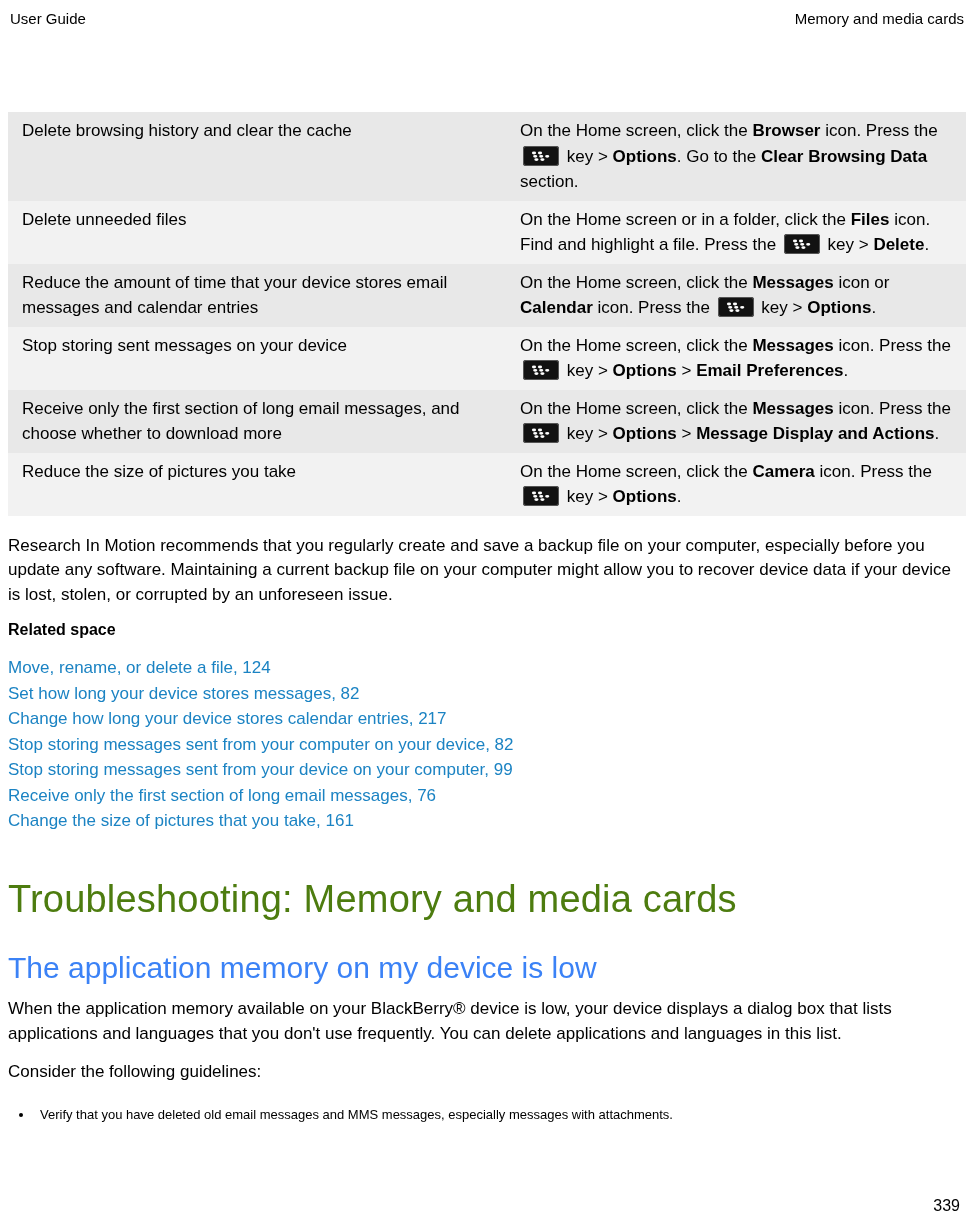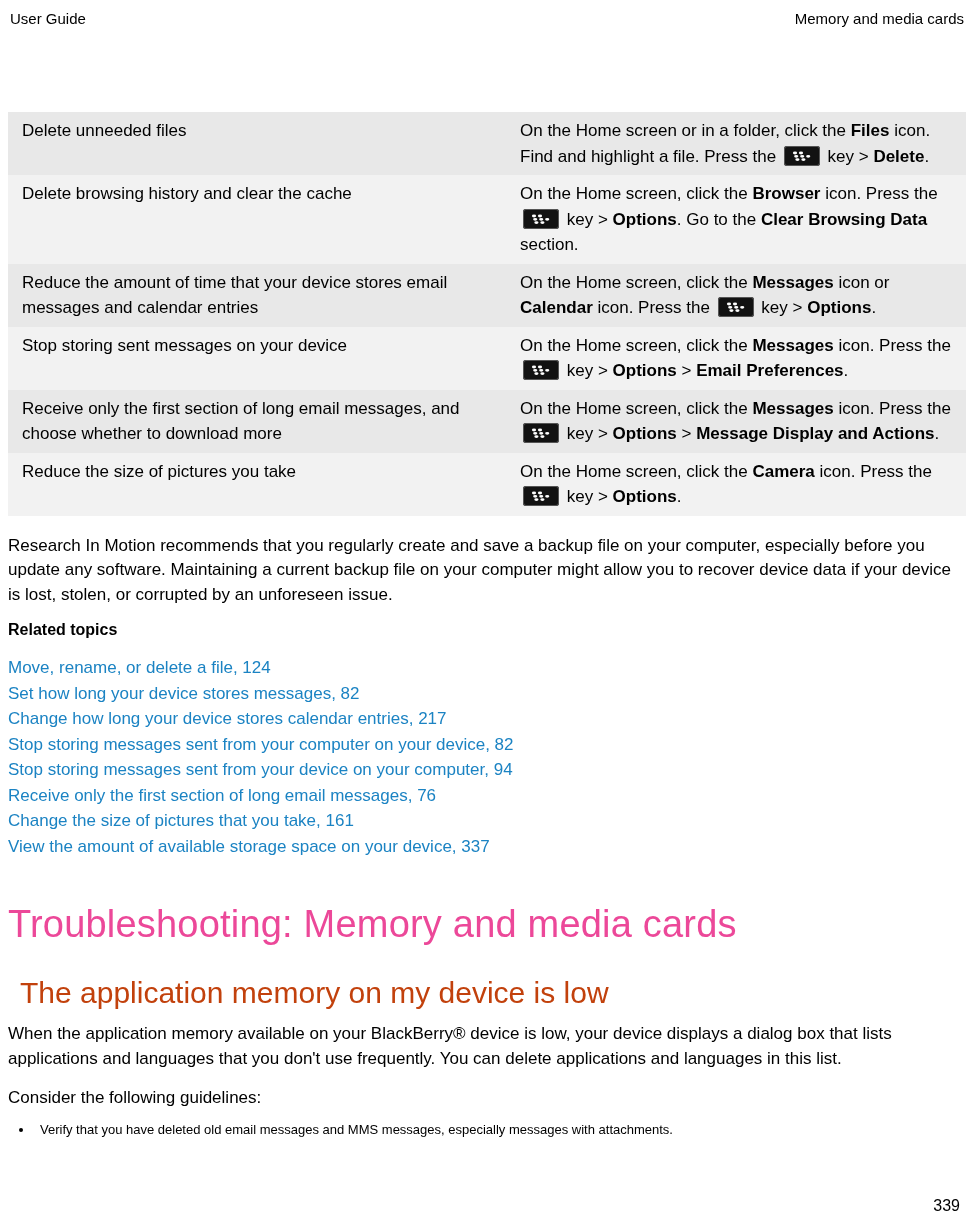"Delete unneeded files" tr { order: before "Delete browsing history and clear" -> after "Delete browsing history and clear" }
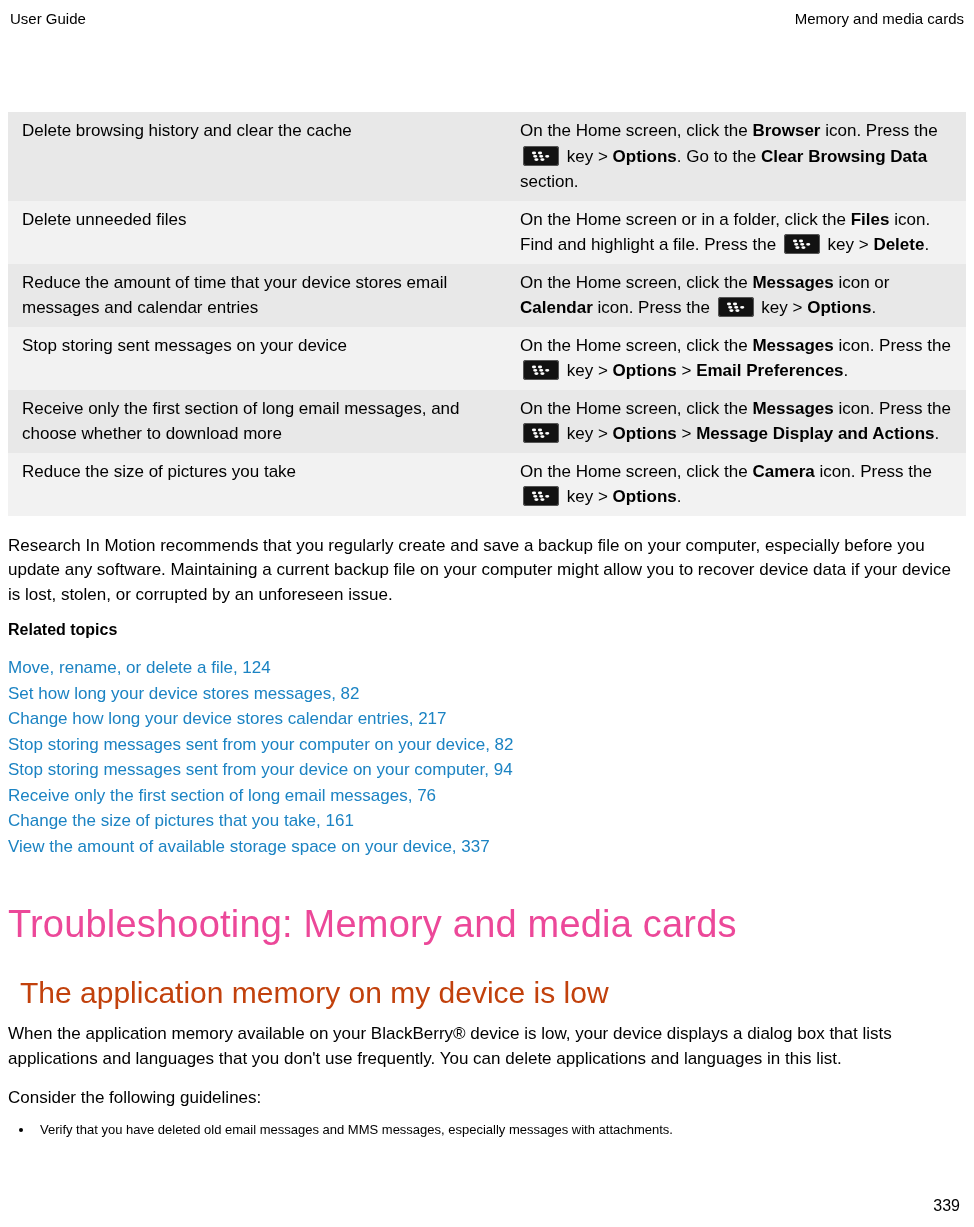"Related topics" p.related-heading { text: topics -> space }
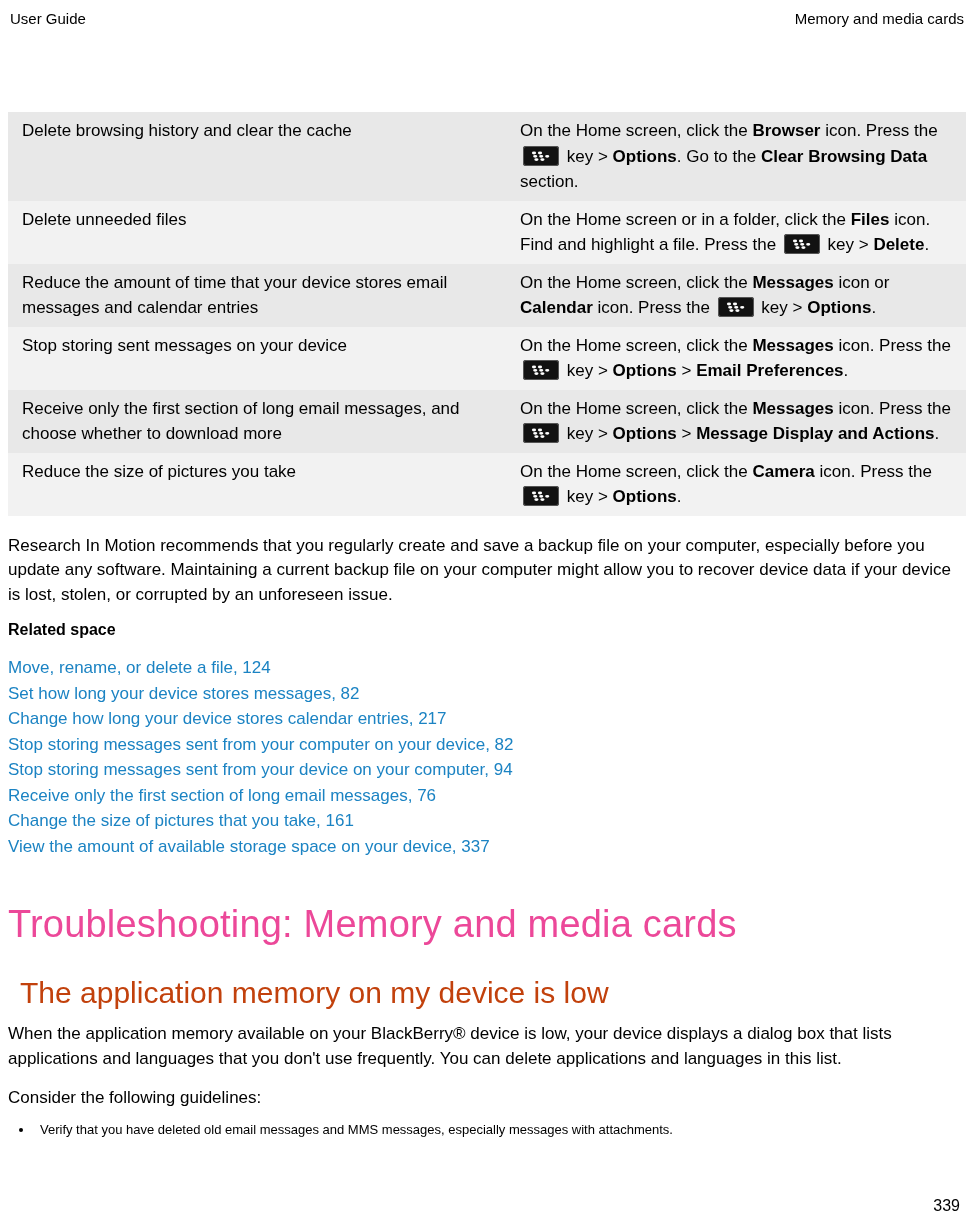"Stop storing messages sent from your device" a { text: 94 -> 99 }
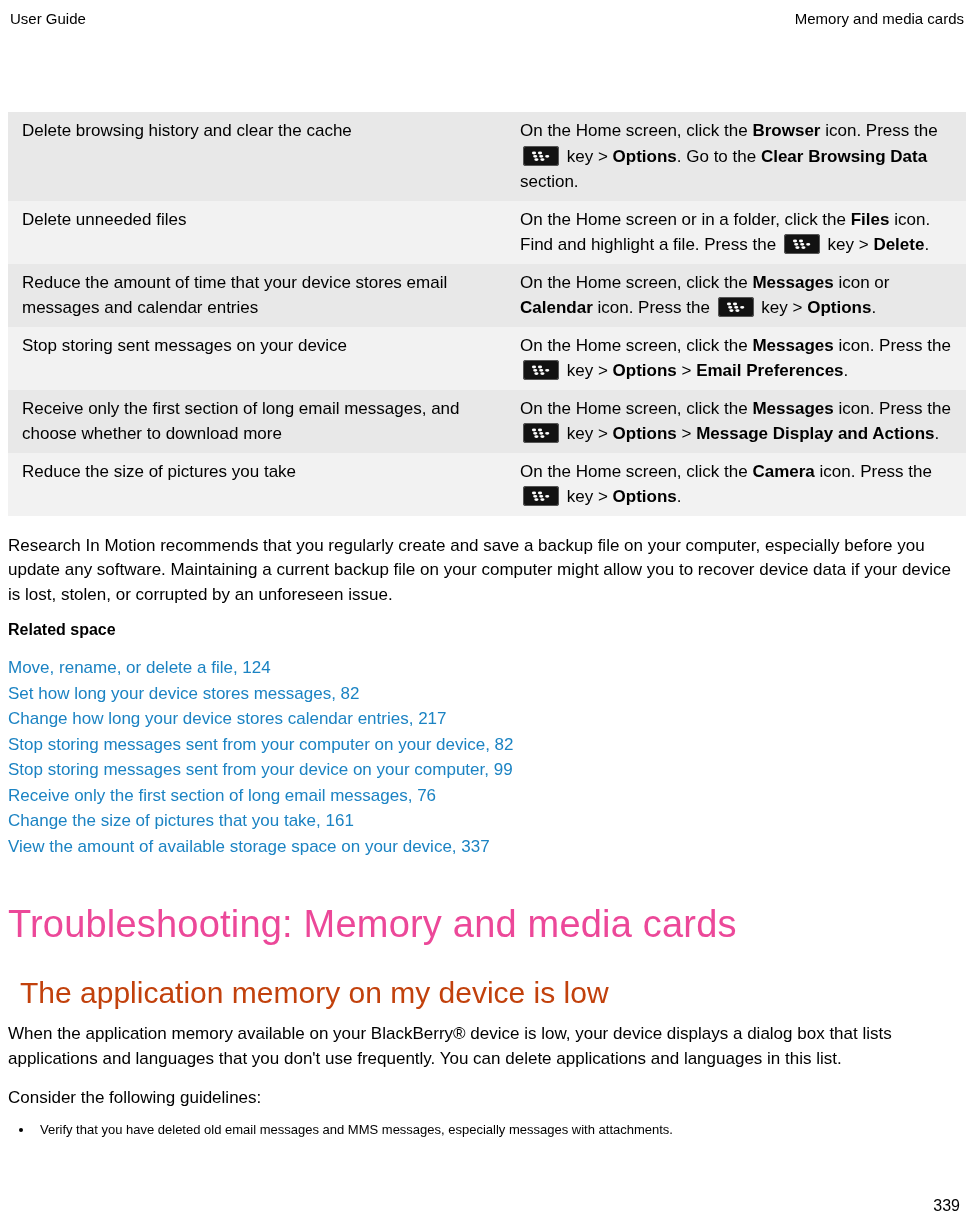"View the amount of available" li { html: <li><a>View the amount of available storage space on your device, 337</a></li> -> none }
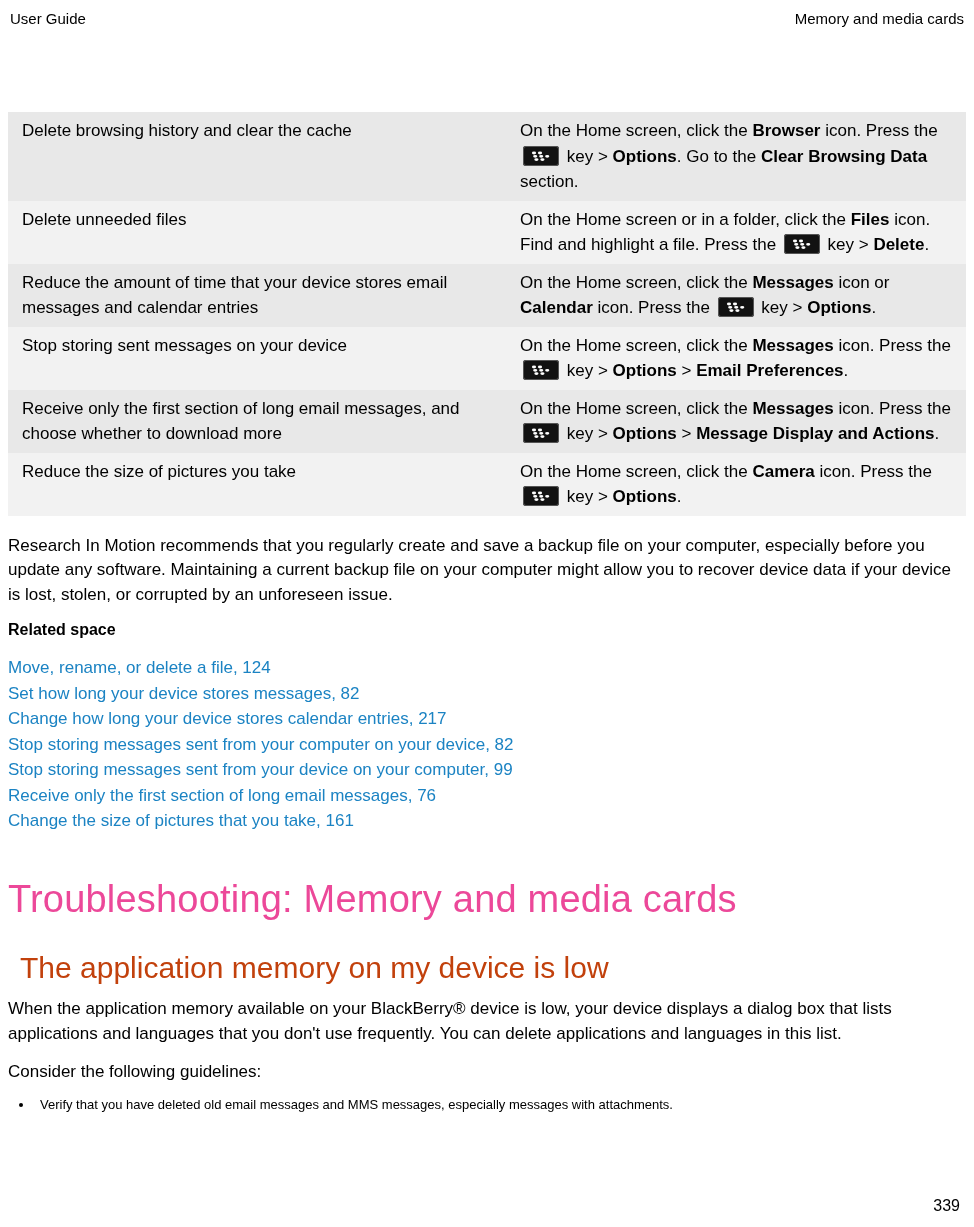"Troubleshooting: Memory and media cards" h1.section-title { color: #ec4899 -> #4d7c0f }
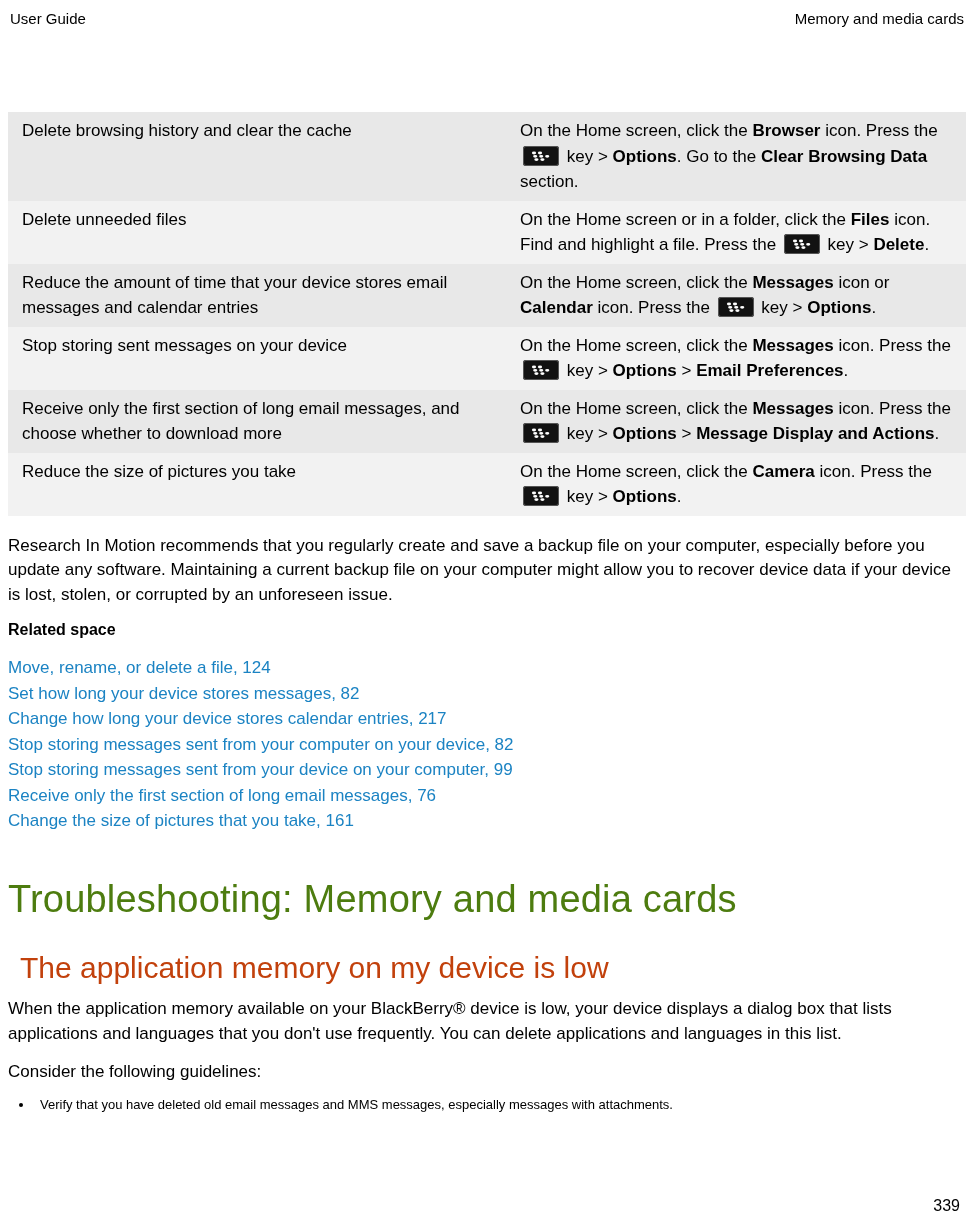"The application memory on my" h2.sub-title { color: #c2410c -> #3b82f6; margin: 0 0 12px 12px -> 0 0 12px 0 }
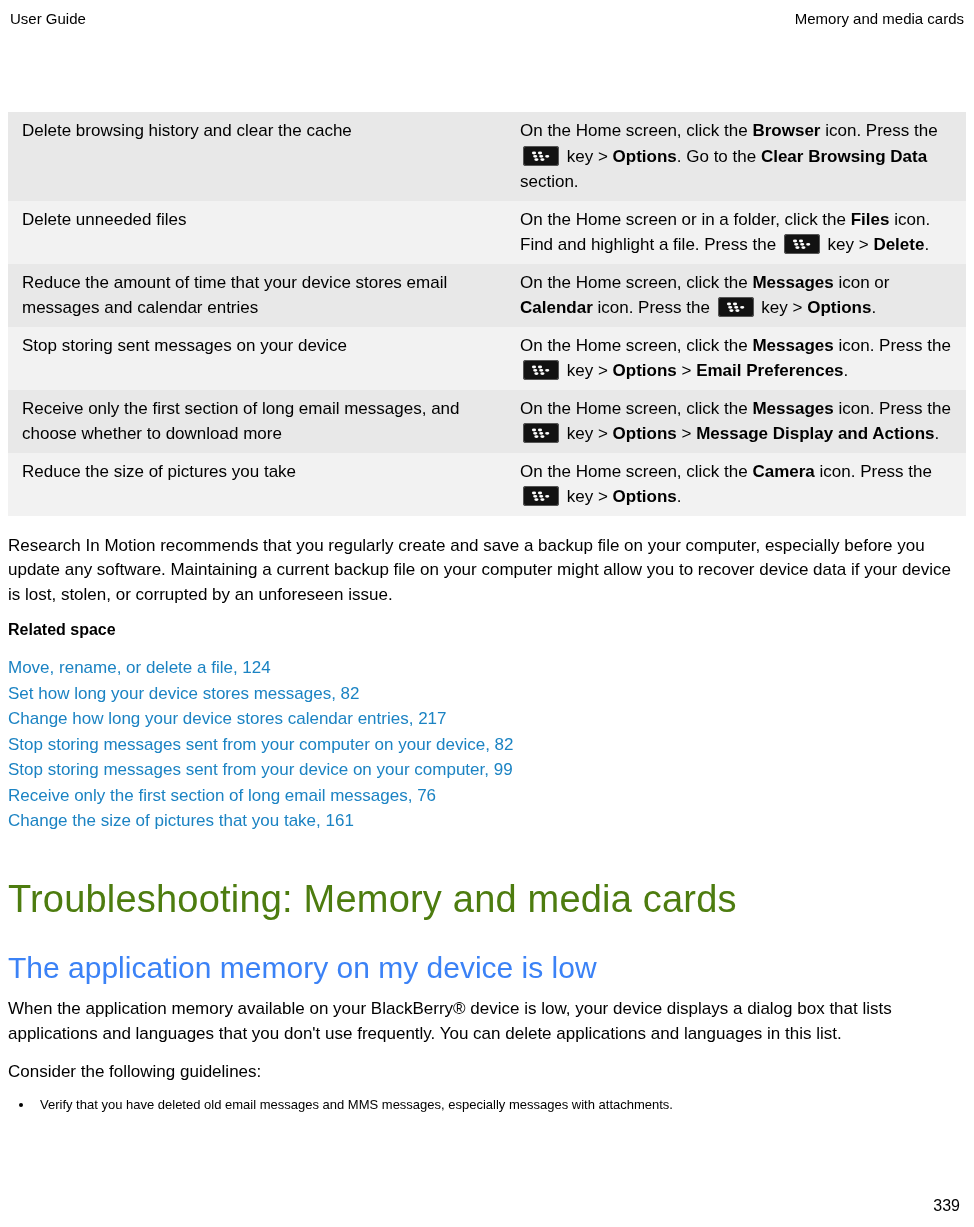"Consider the following guidelines:" p.body-para { margin-bottom: 10px -> 20px }
